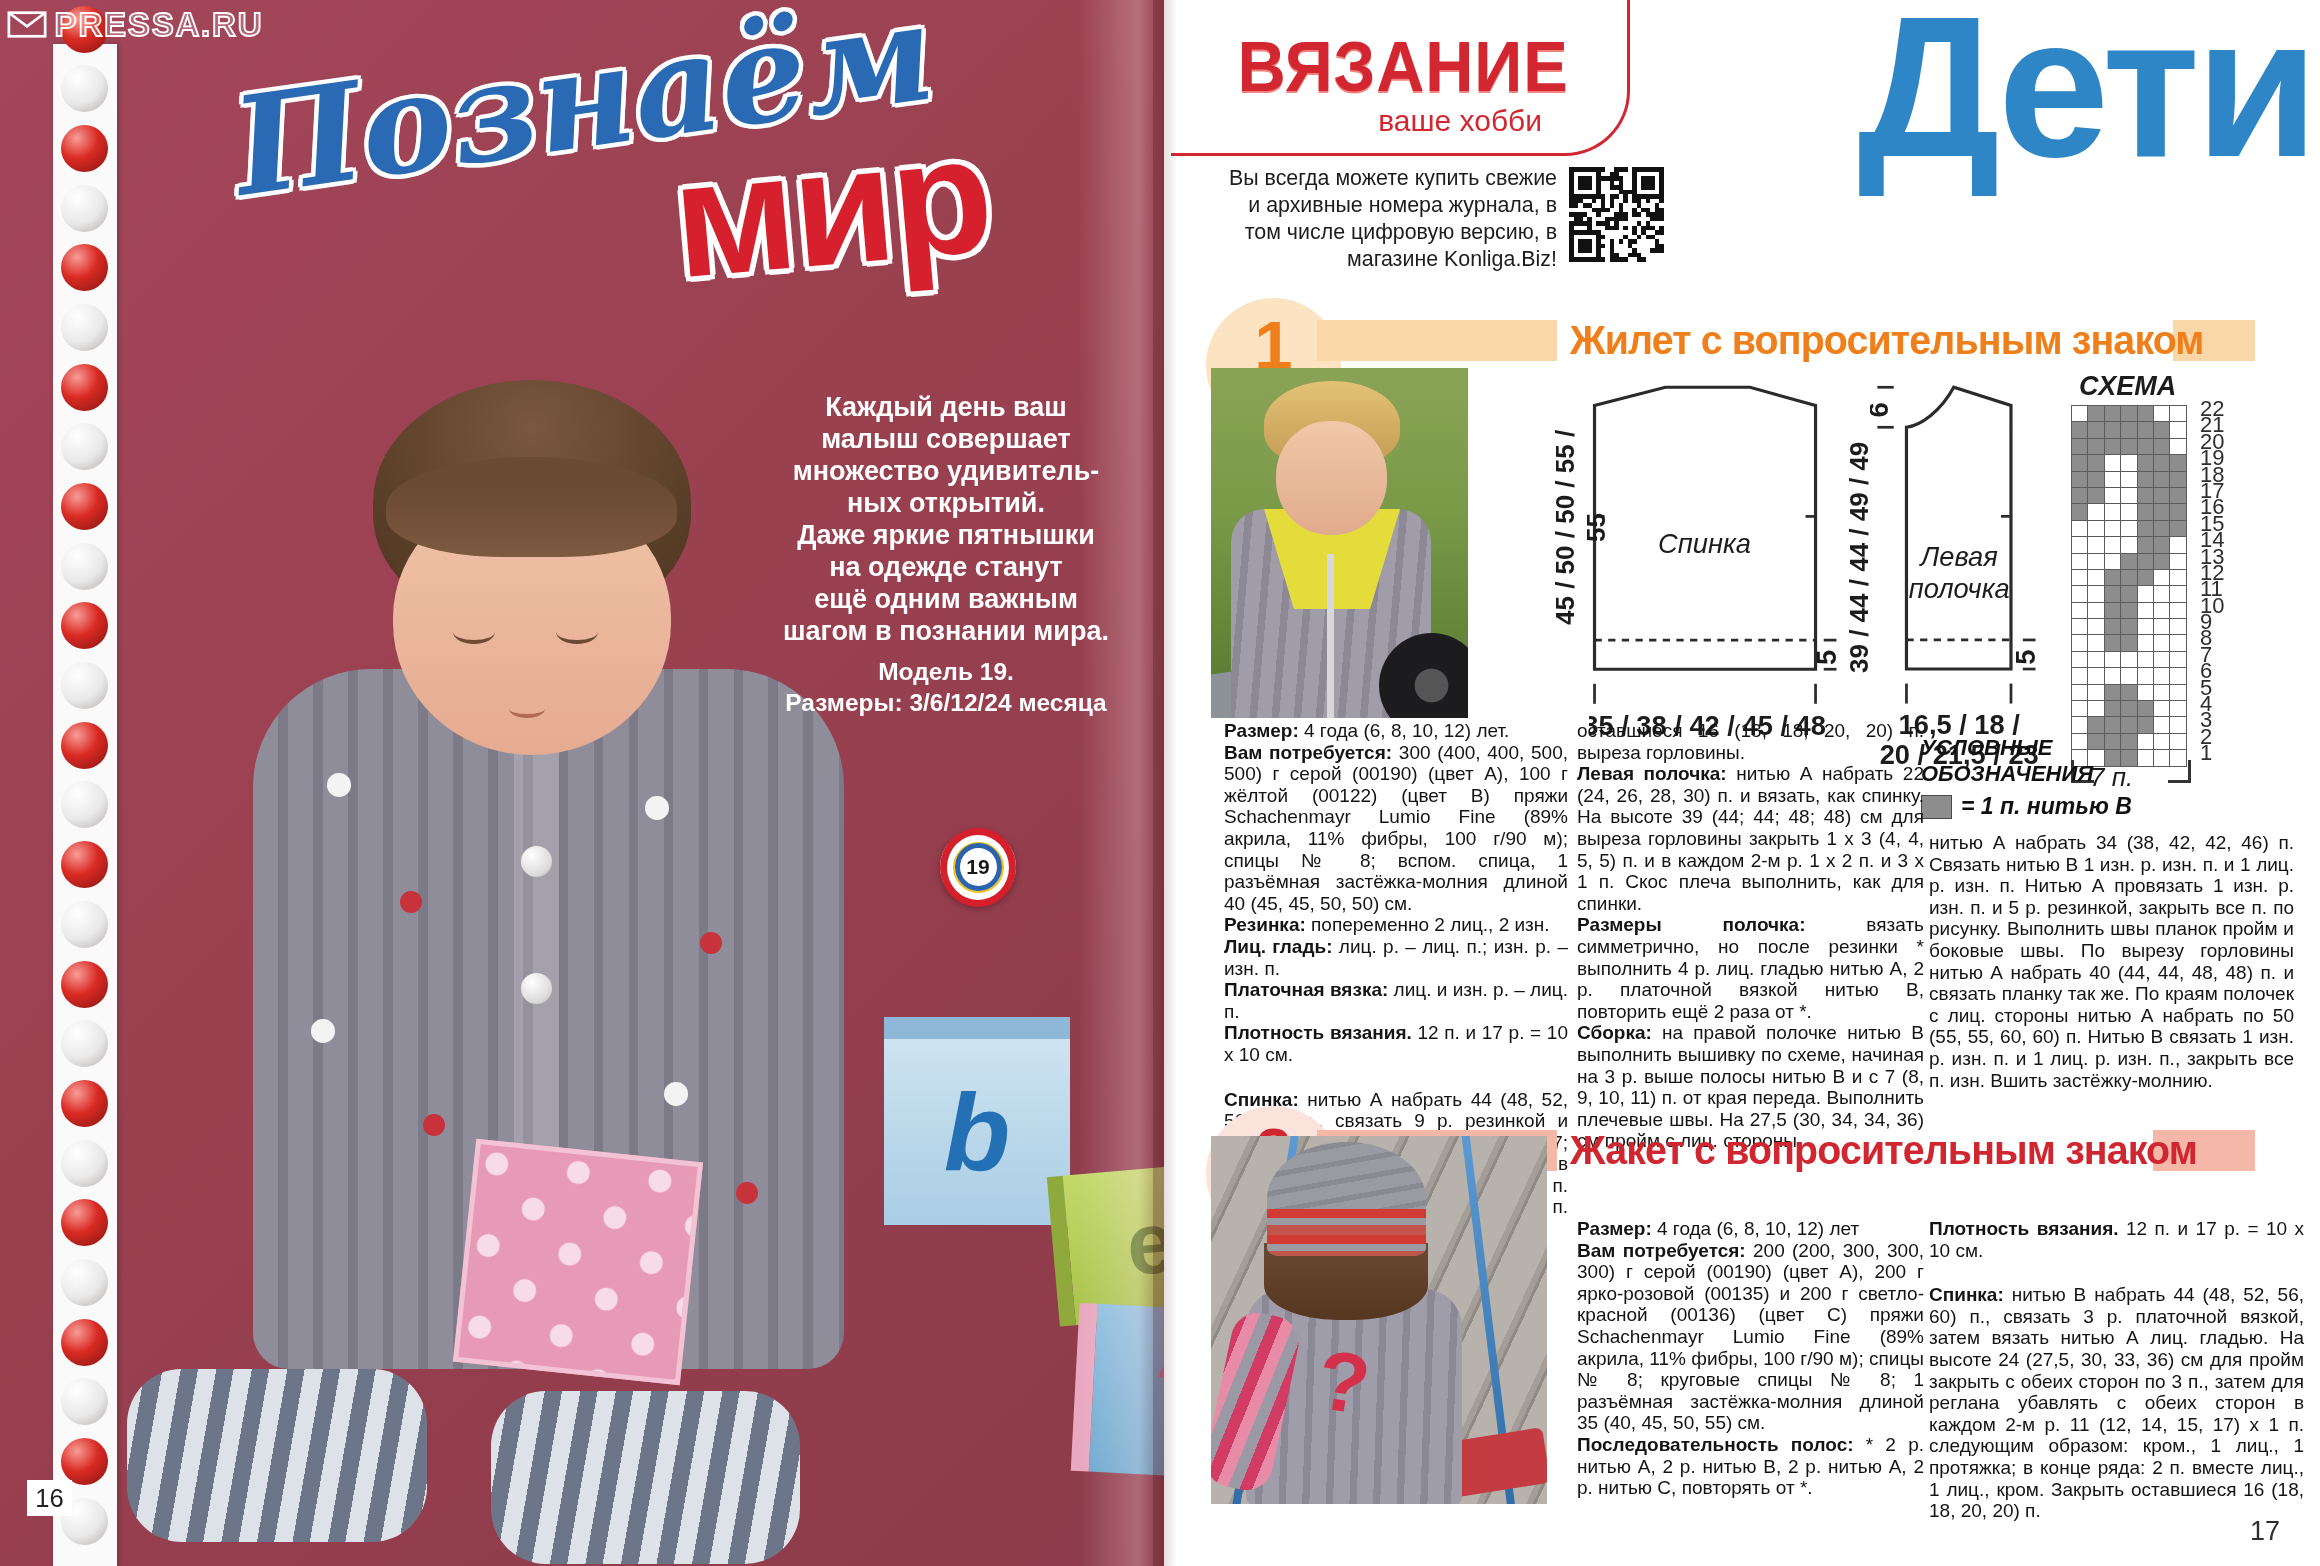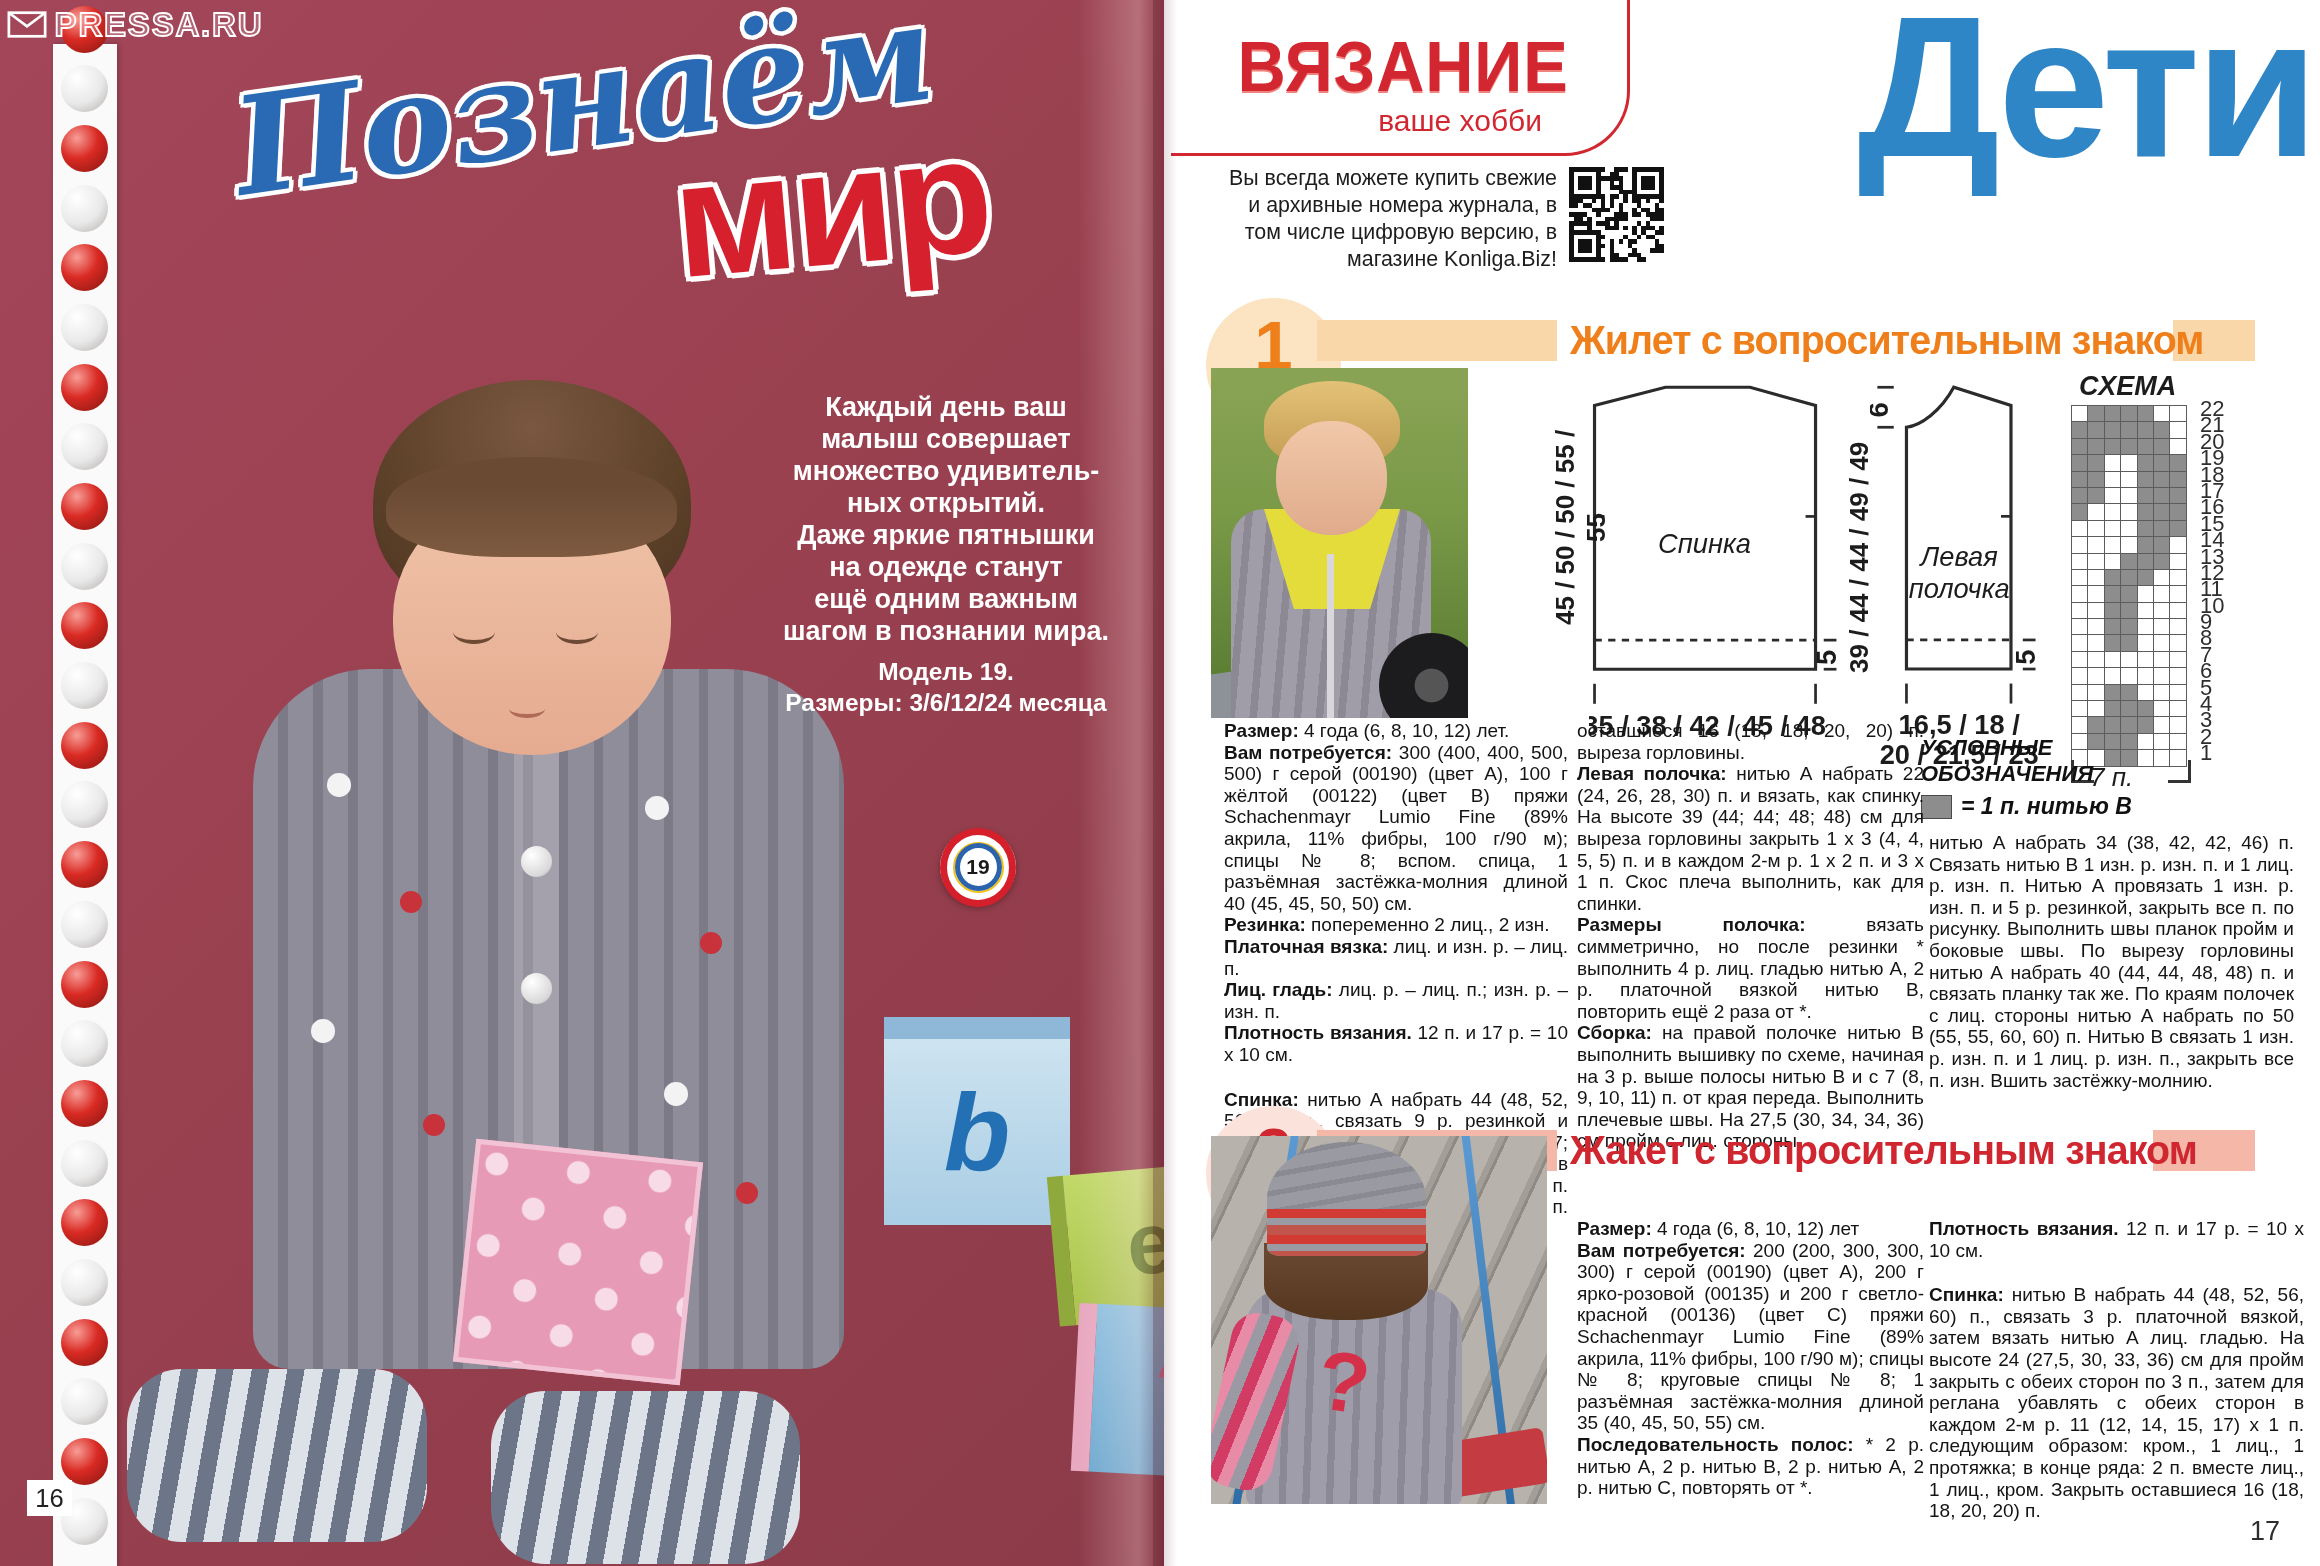"Платочная вязка: лиц. и изн." p.para { order: before "Лиц. гладь: лиц. р. –" -> after "Лиц. гладь: лиц. р. –" }
